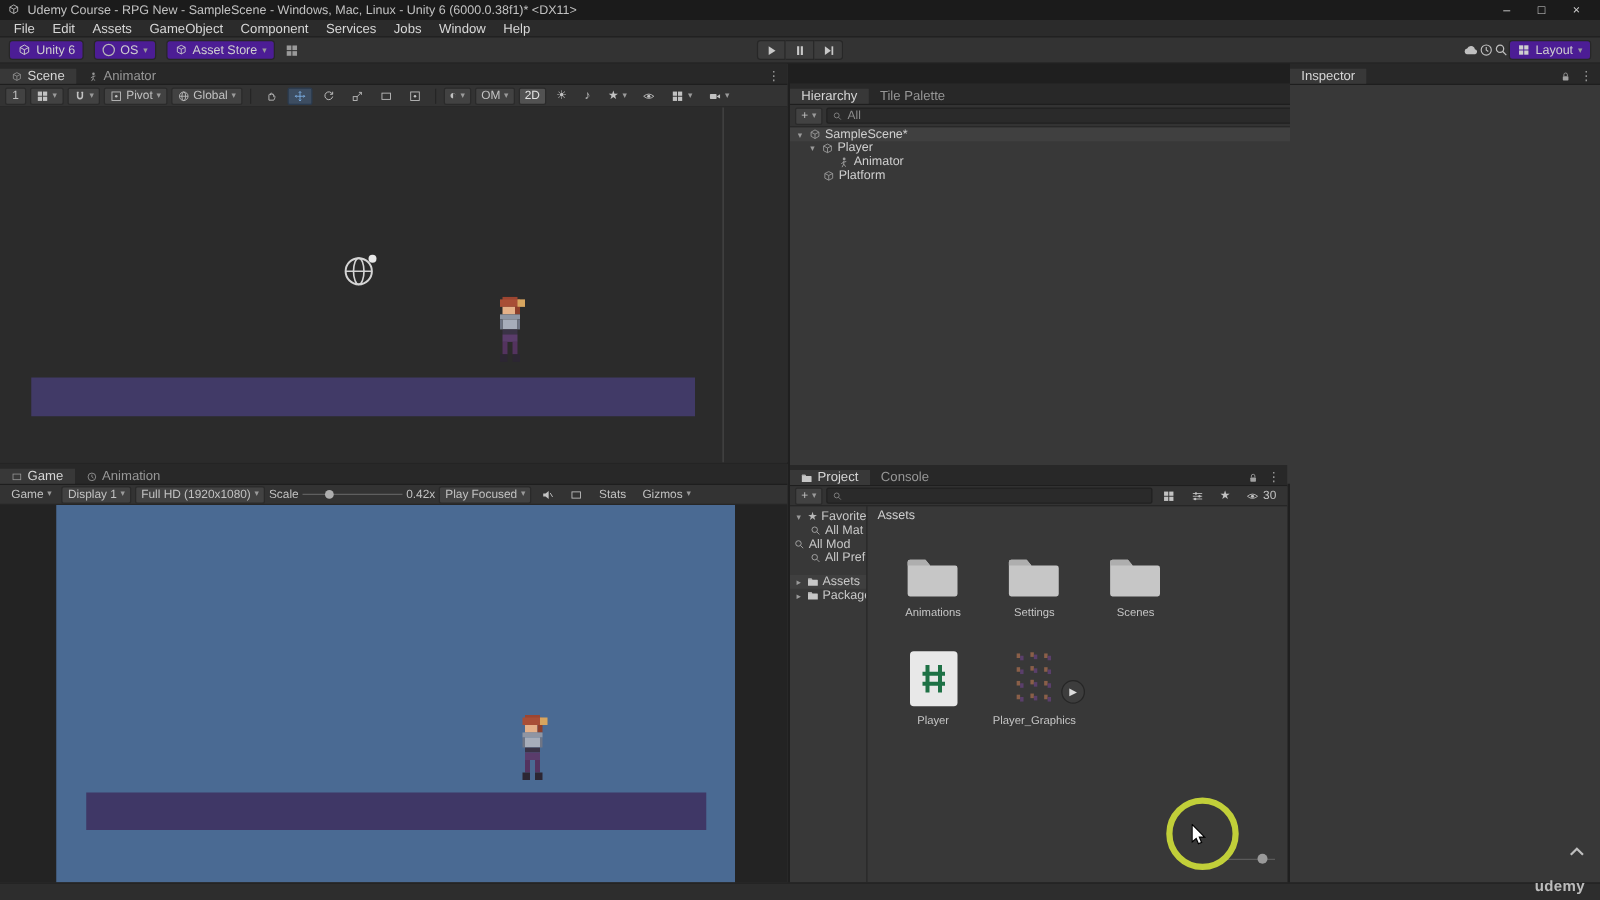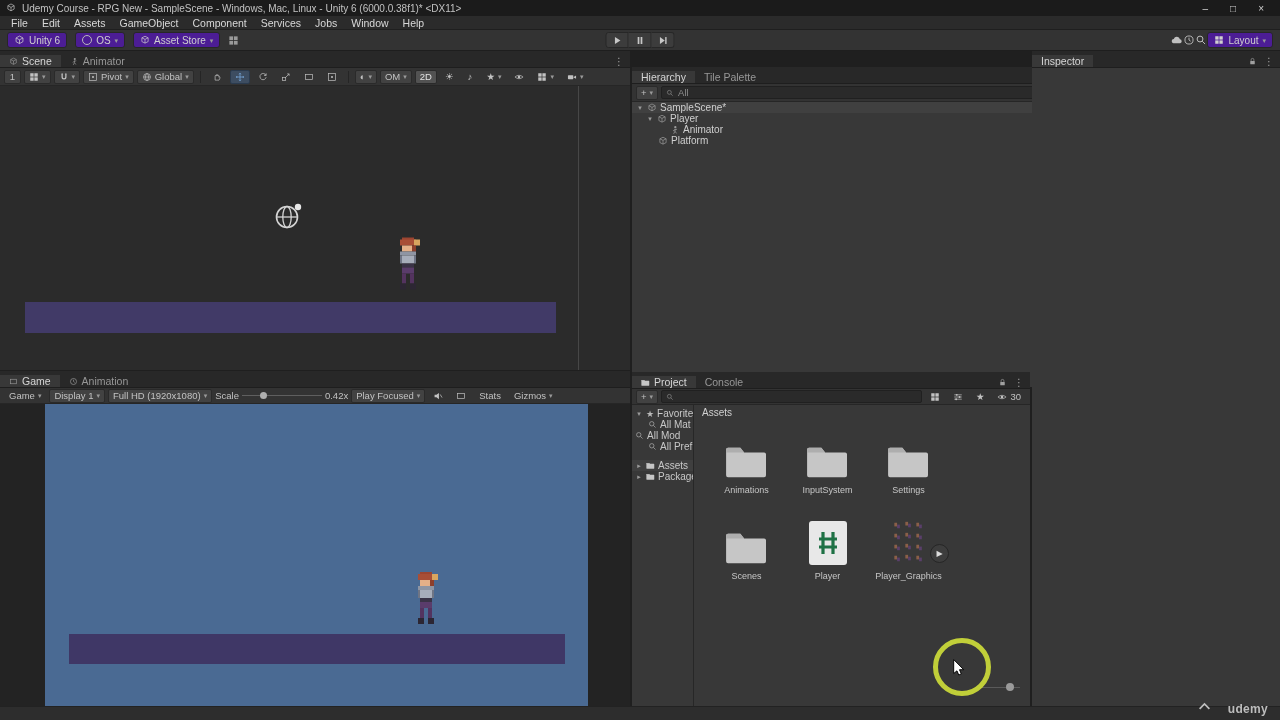"InputSystem" div.tile { html: <div> <div> <svg> <use></use> </svg> </div> <div>InputSystem</div> </div> -> none }
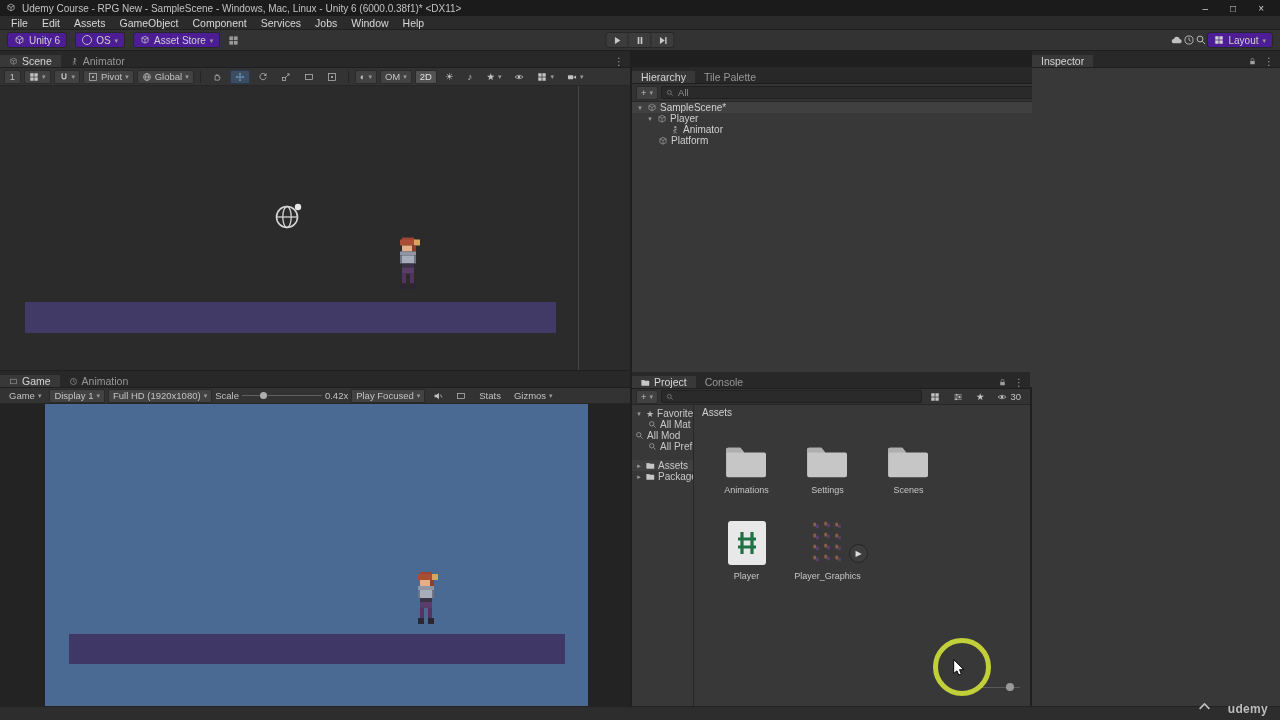"udemy" .watermark { align-items: flex-start -> flex-end; flex-direction: row -> column }
